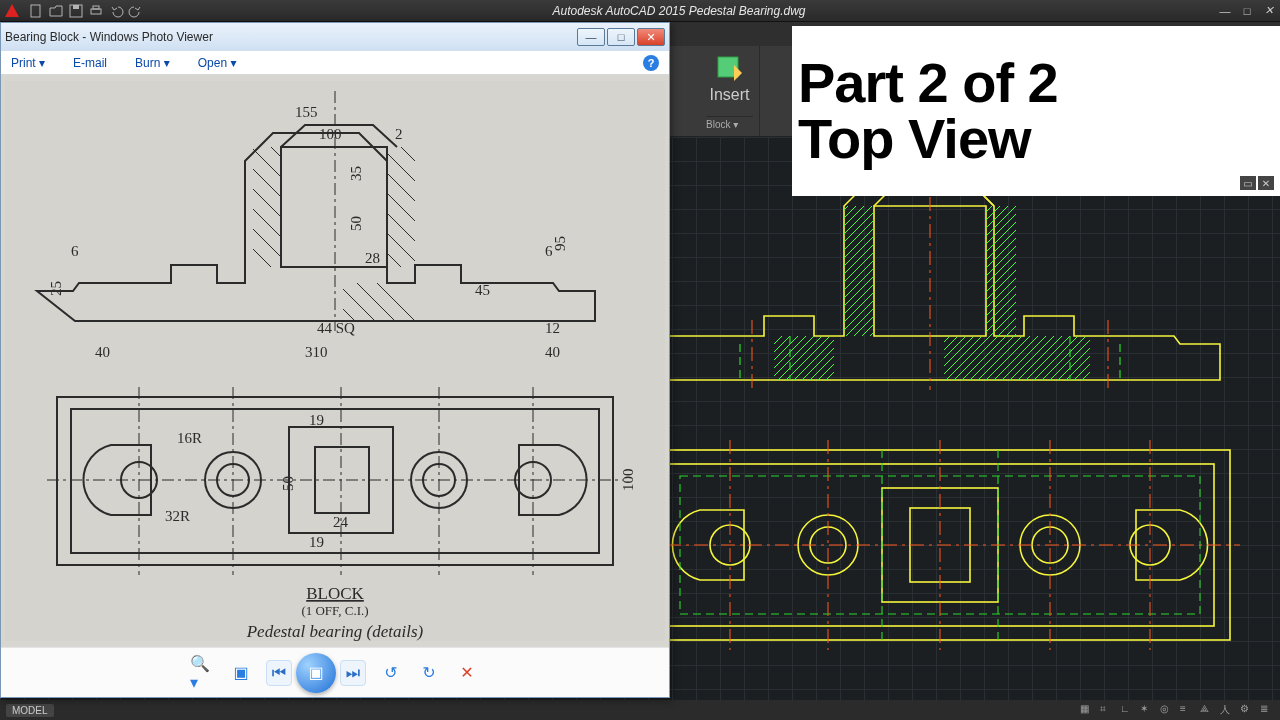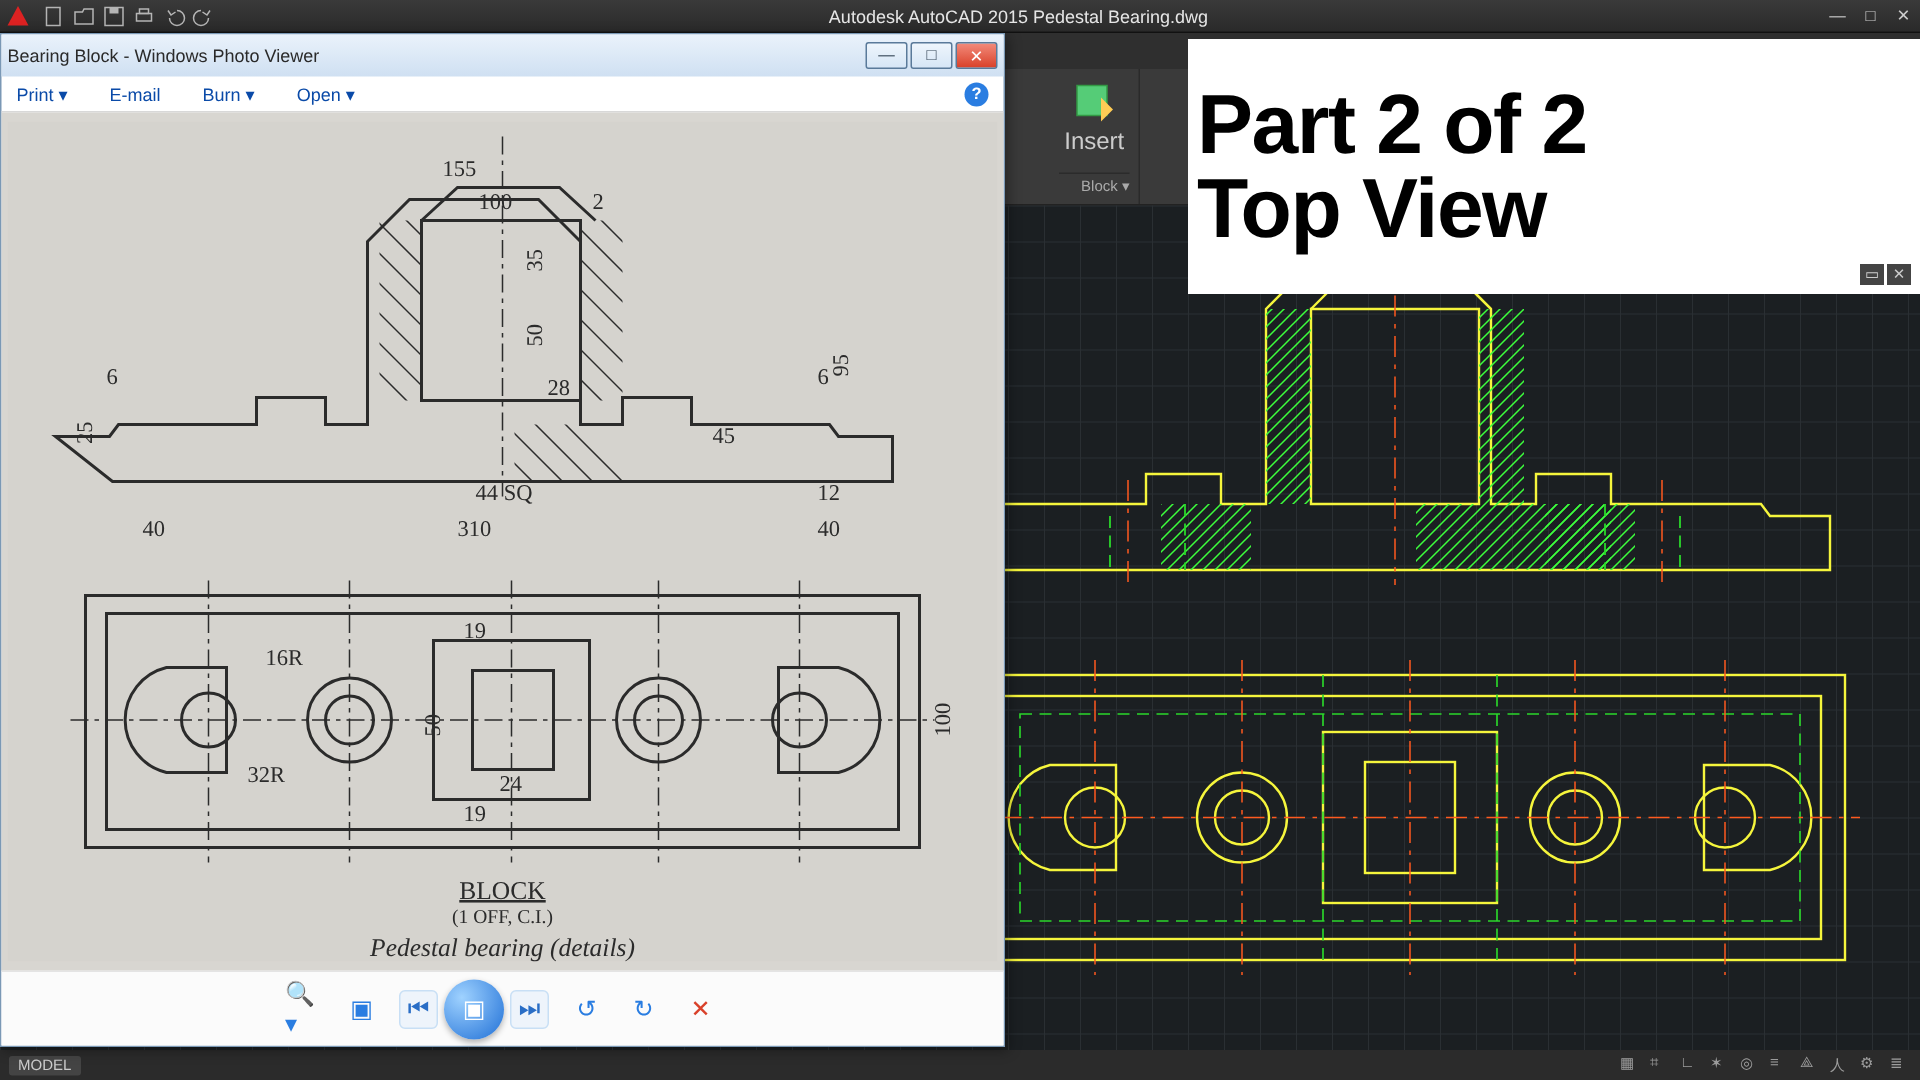"Autodesk AutoCAD 2015 Pedestal" .acad-titlebar { font-style: none -> italic }
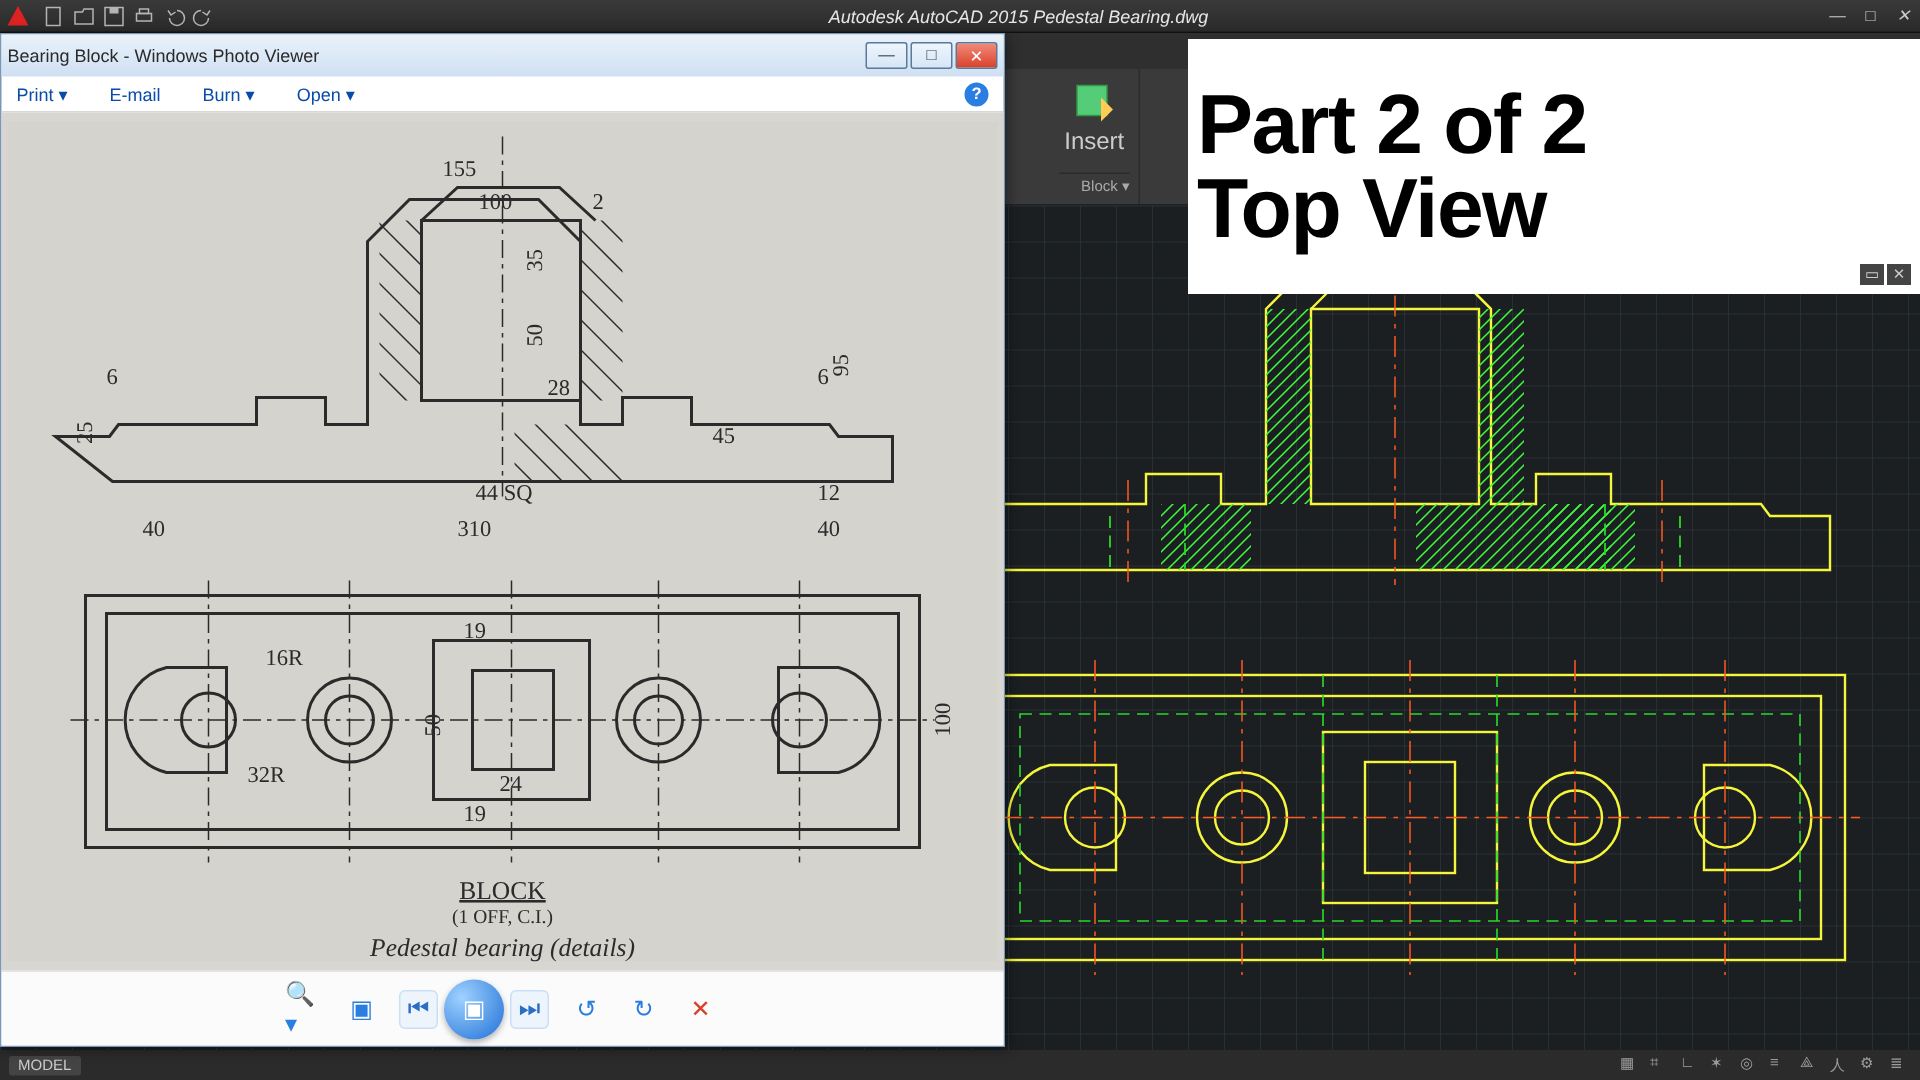"Block ▾" .panel-name { text-align: right -> left }
